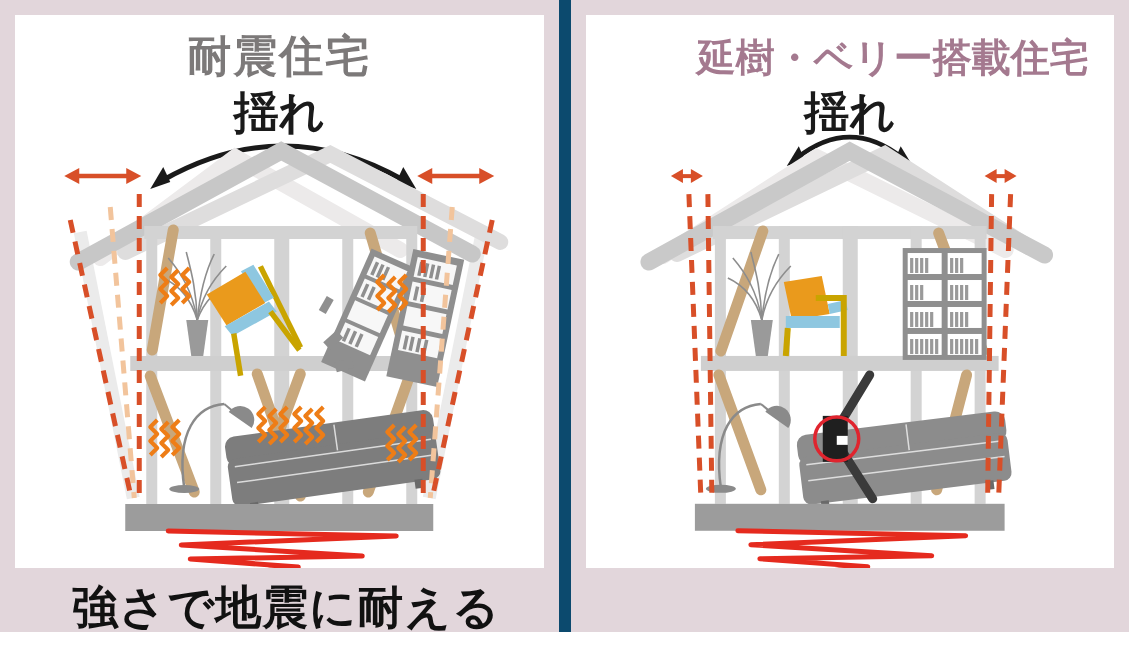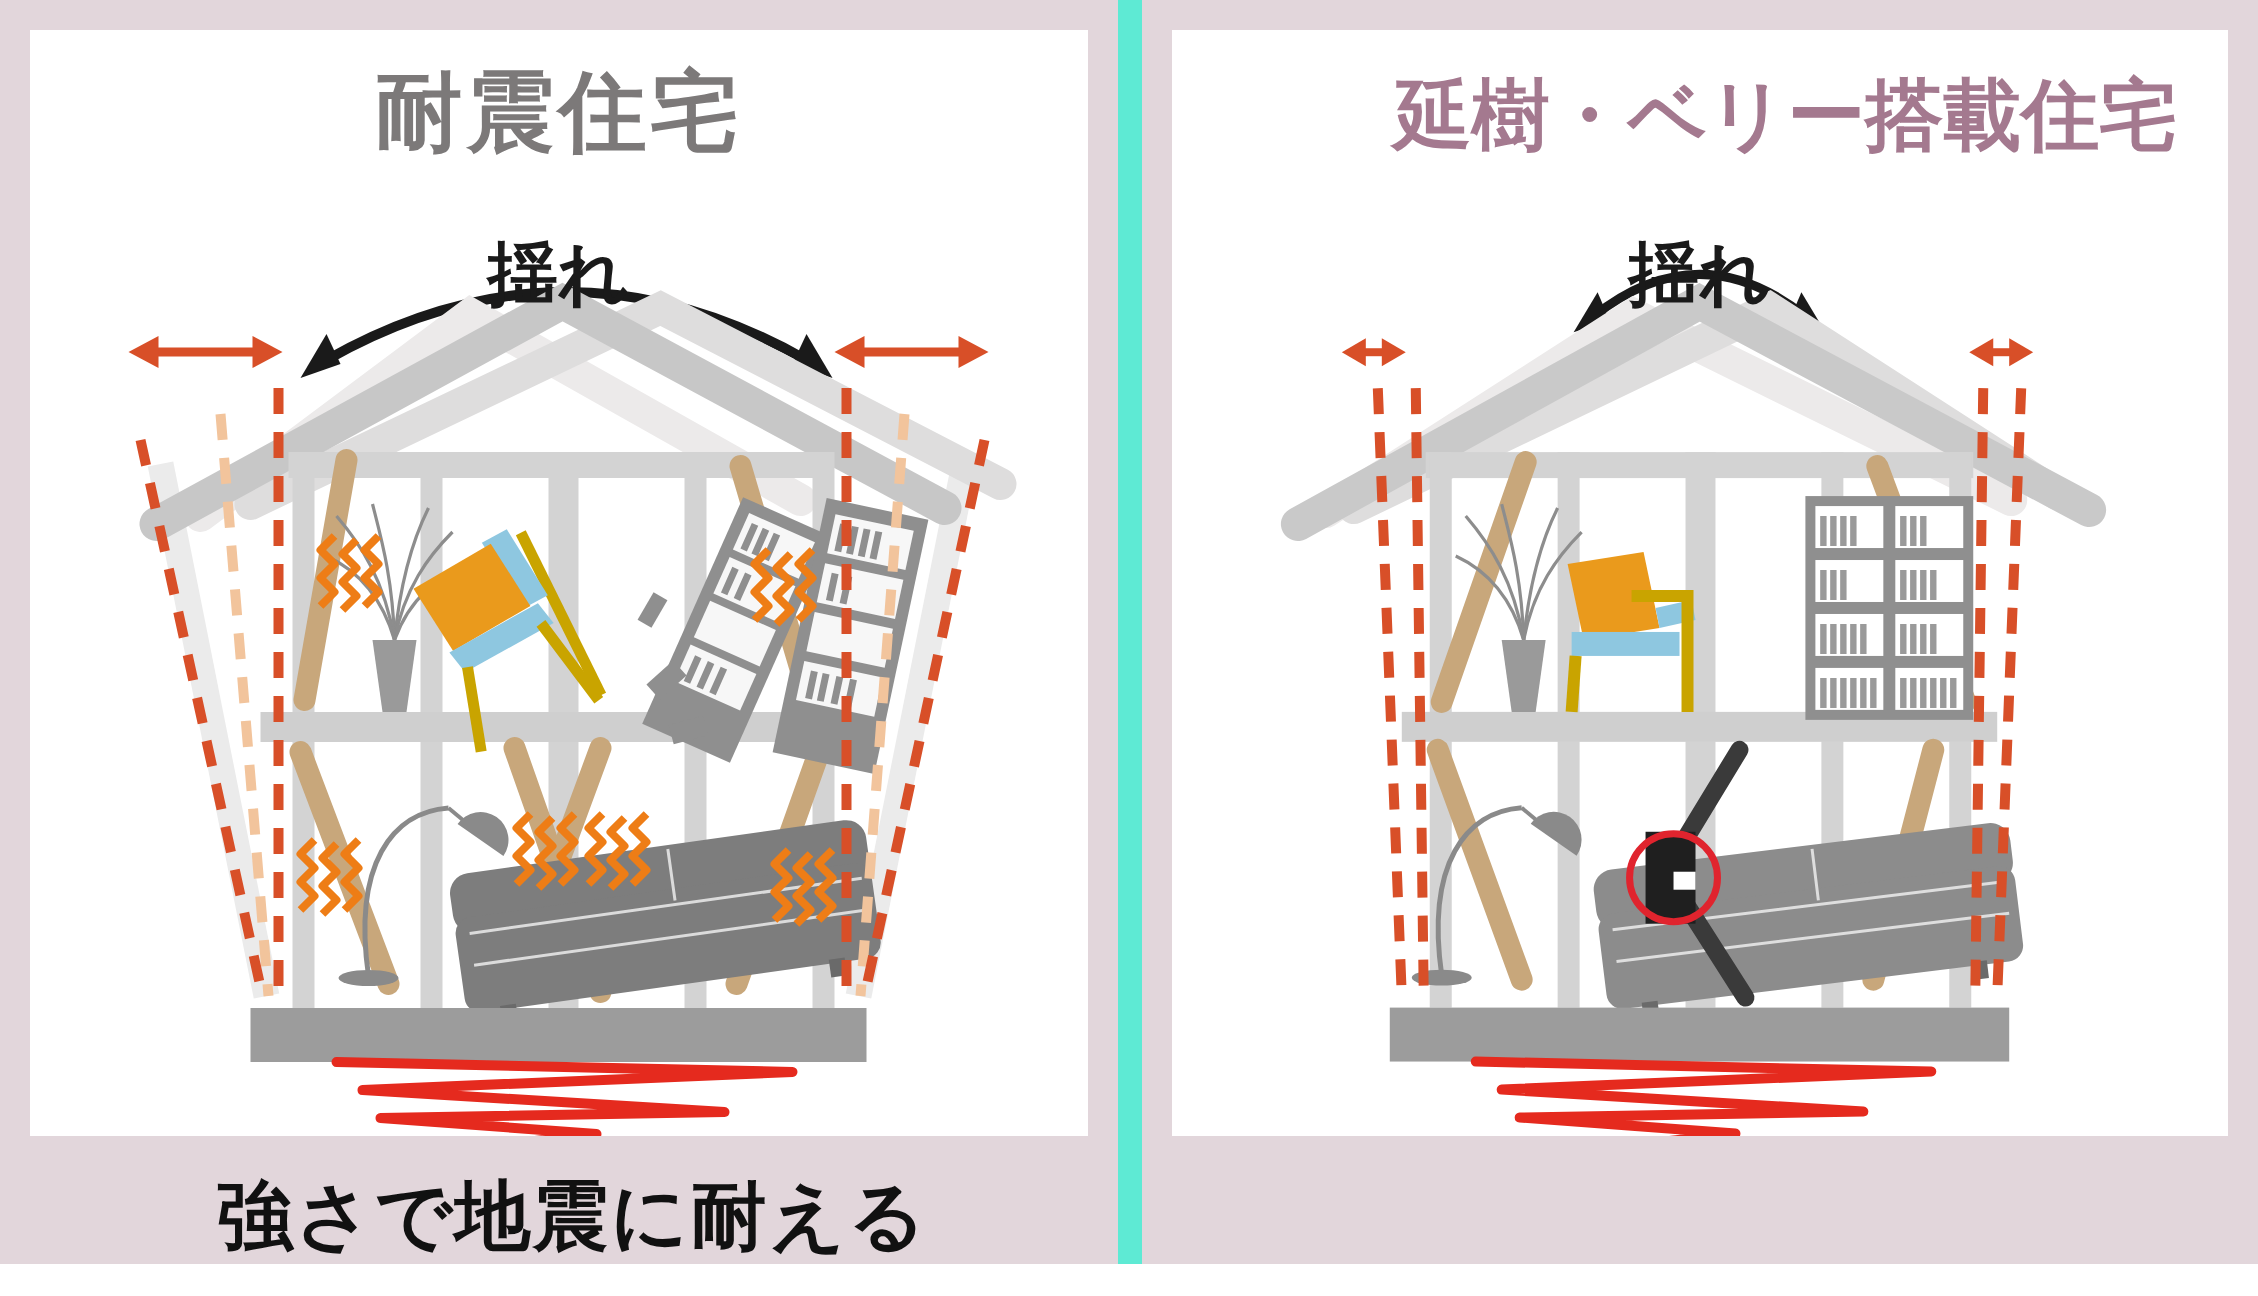"耐震住宅" .page { background: #5eead4 -> #0c4a6e }
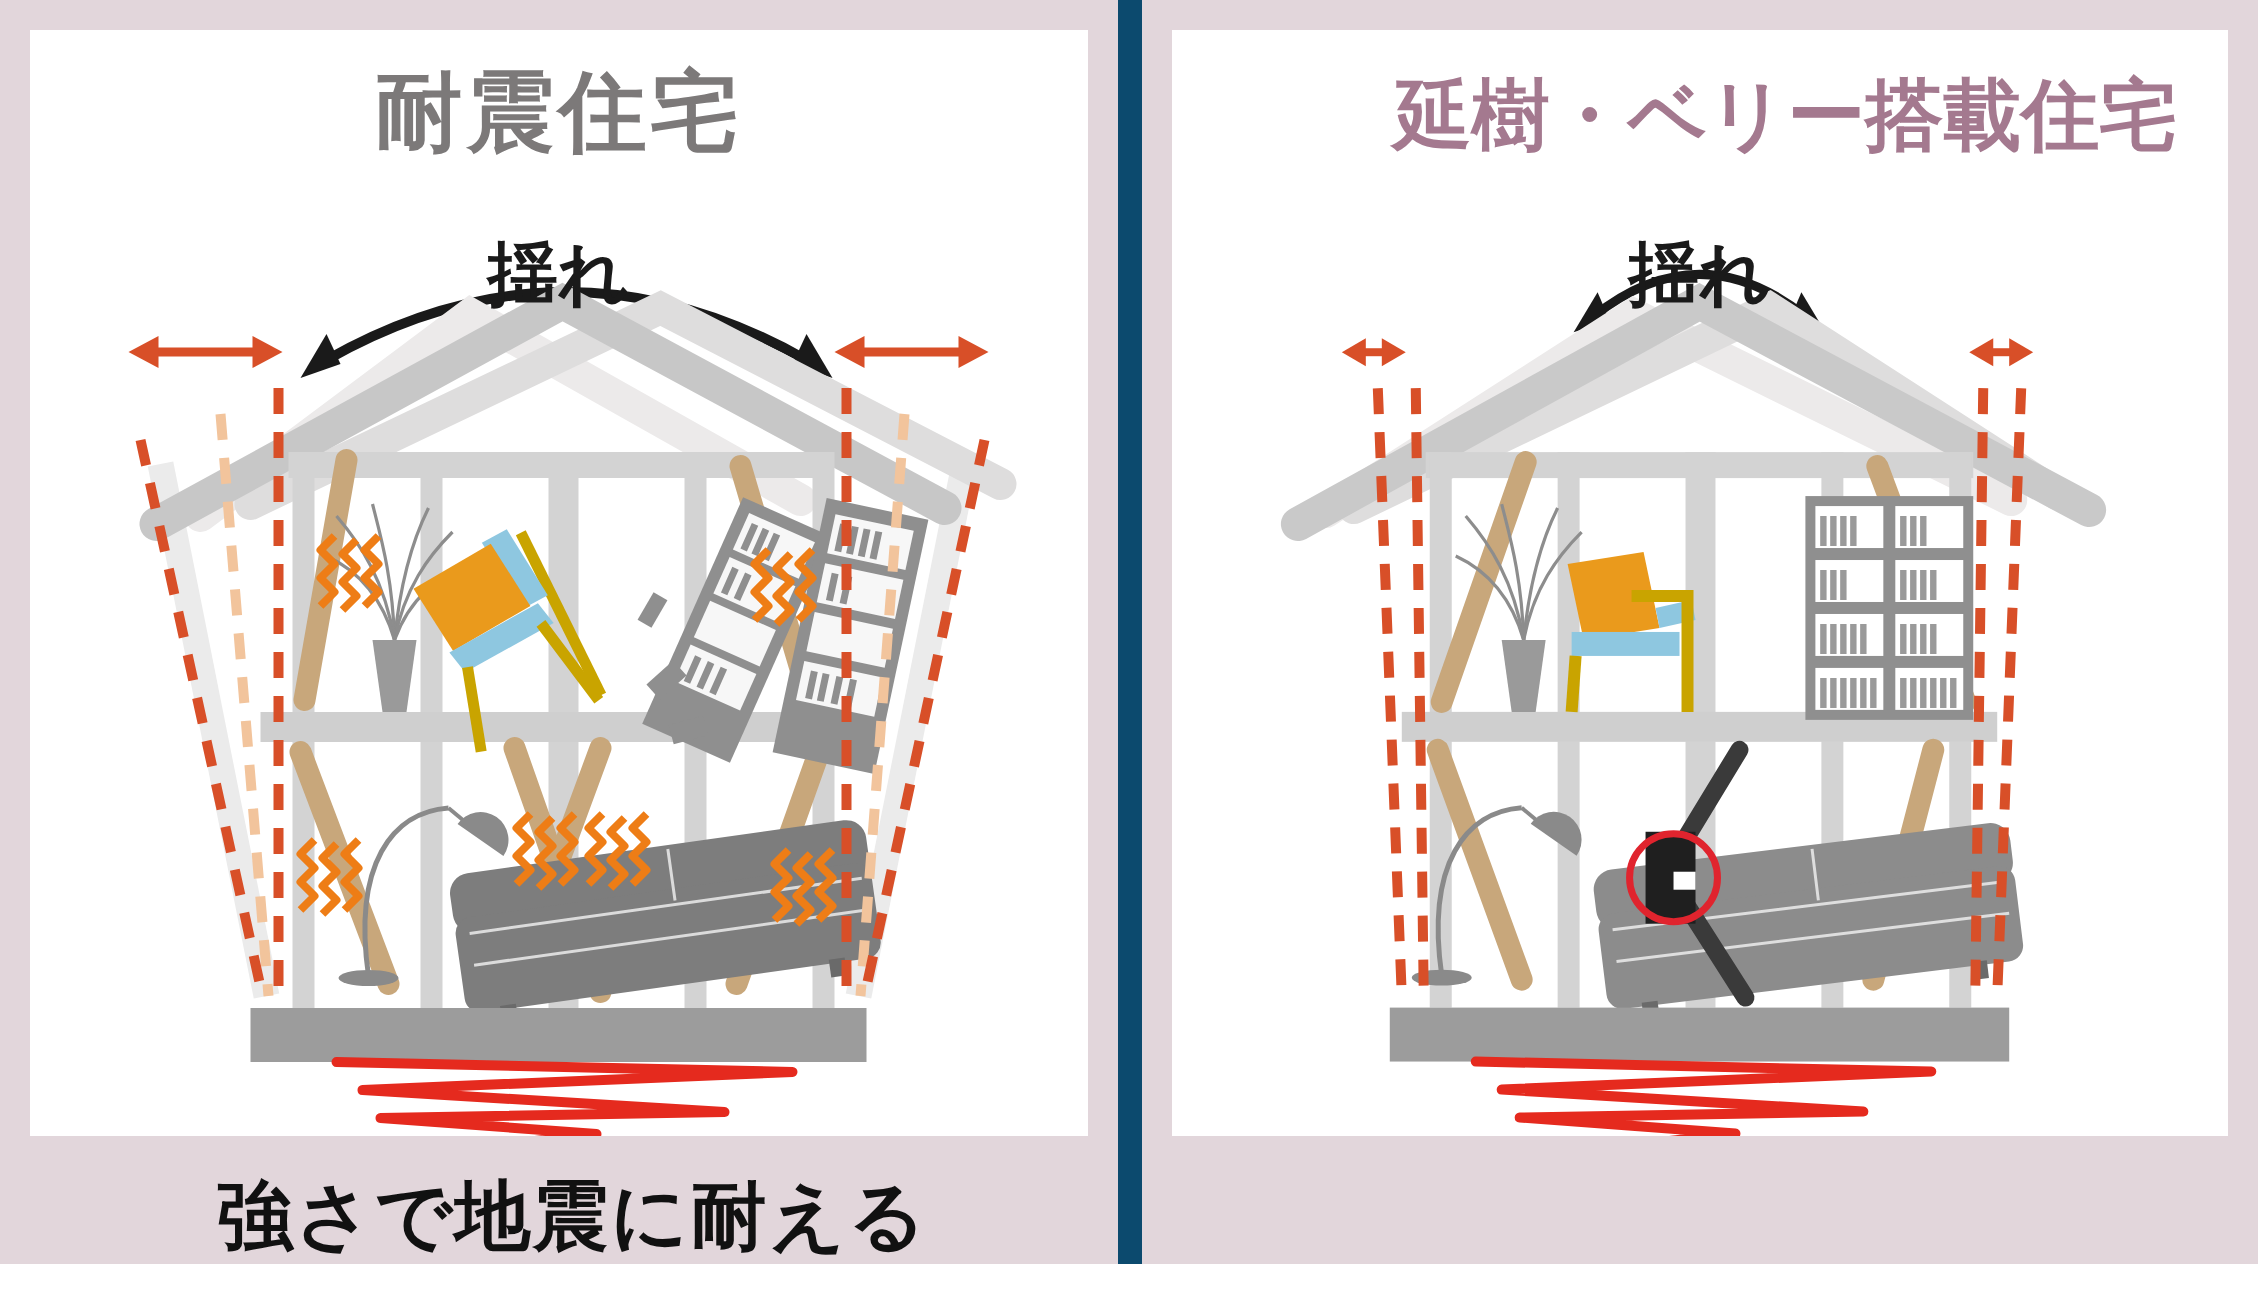"揺れ" .shake-label { font-size: 35px -> 45px; margin-top: 31px -> none }
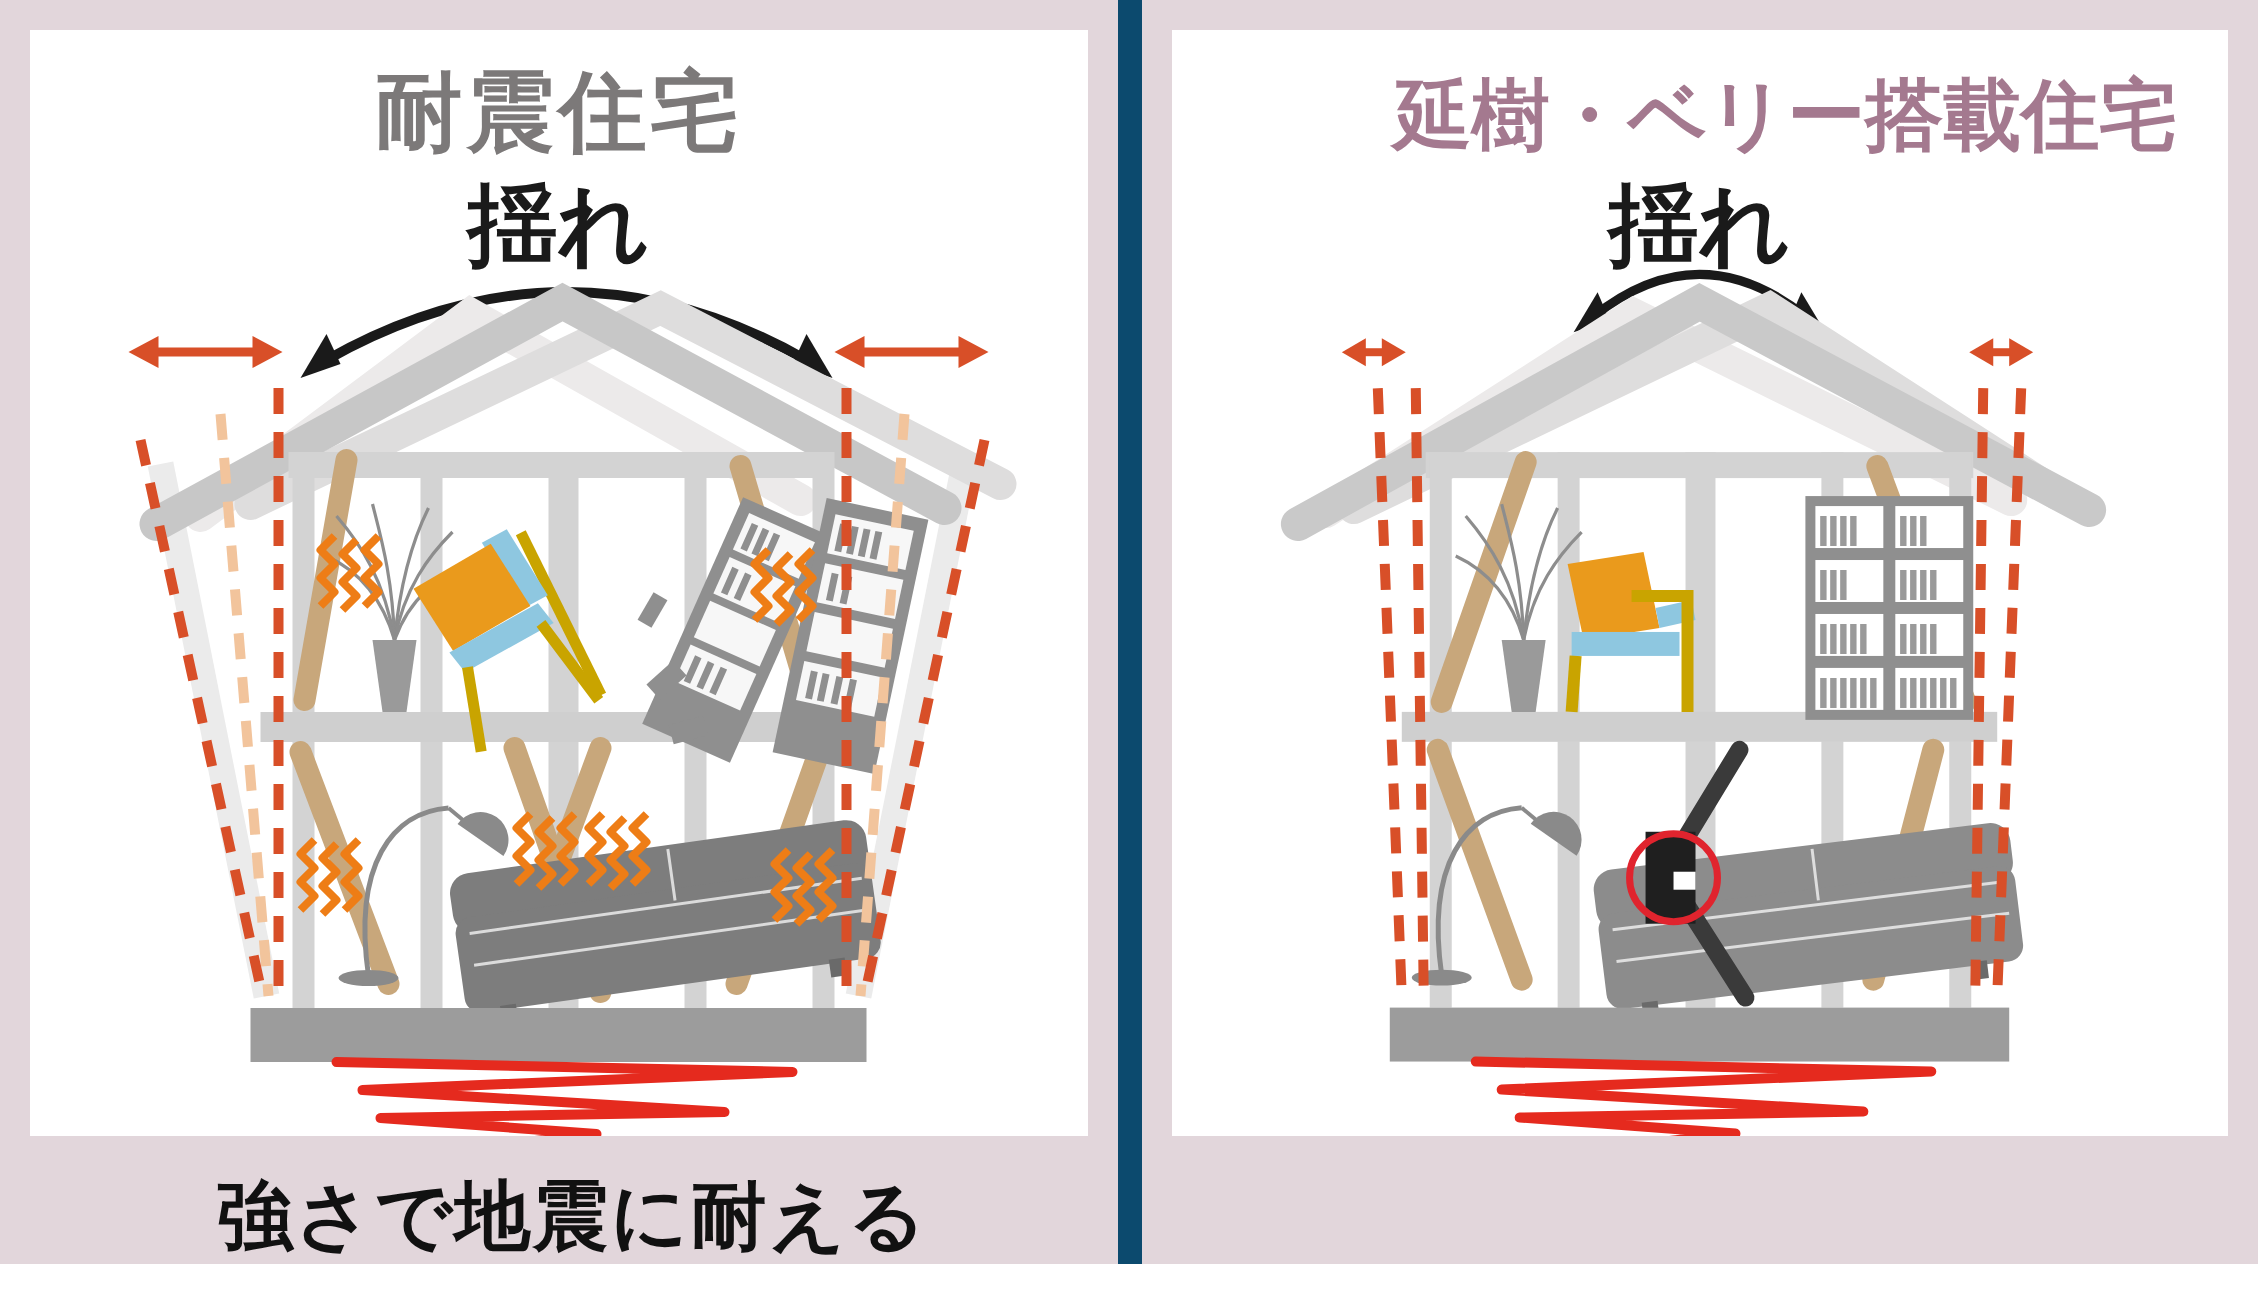"強さで地震に耐える" .caption { font-size: 38px -> 46px }
